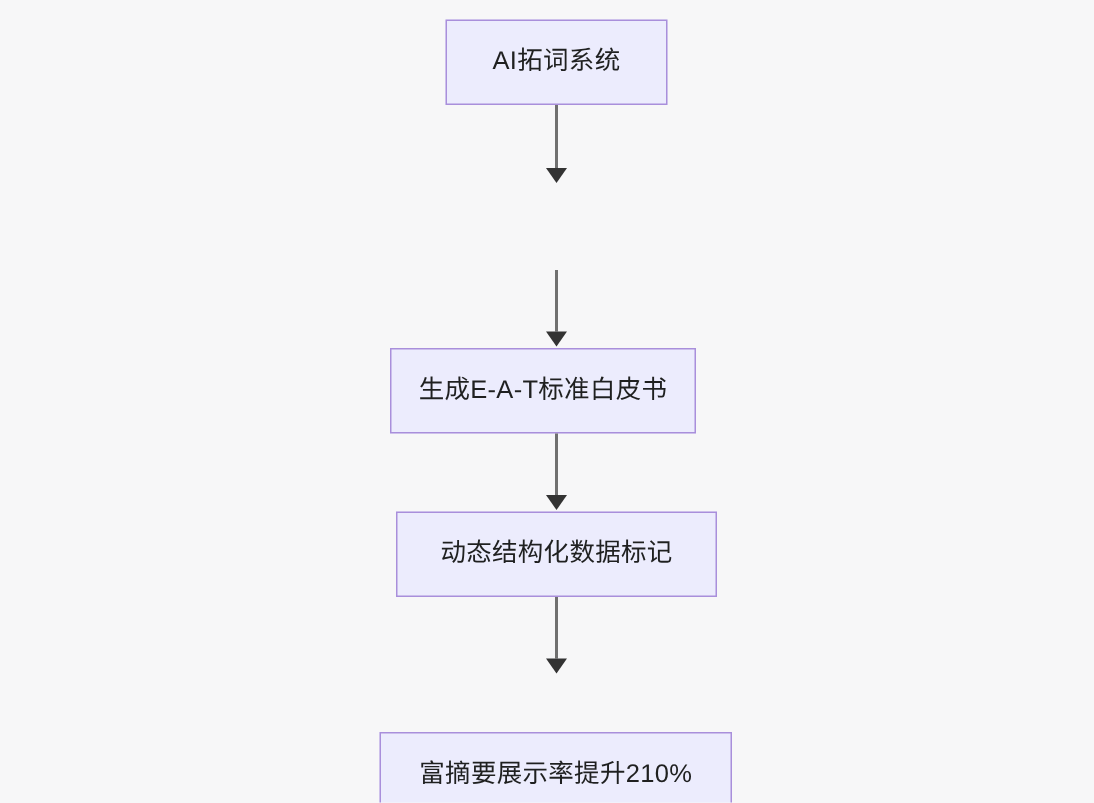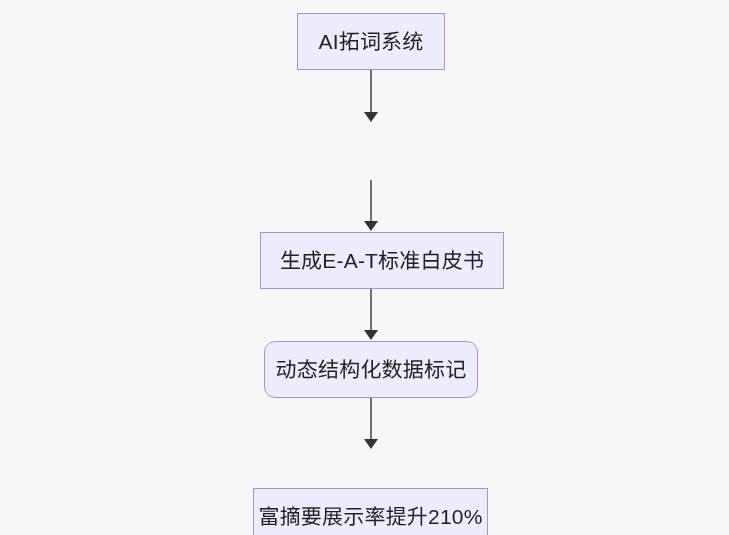"AI拓词系统" .node { font-size: 21px -> 17px }
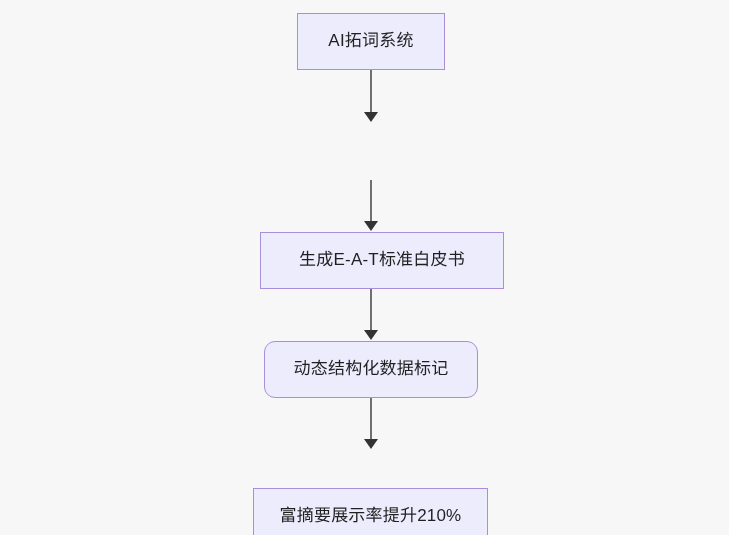"生成E-A-T标准白皮书" .node-3 { width: 244px -> 204px }
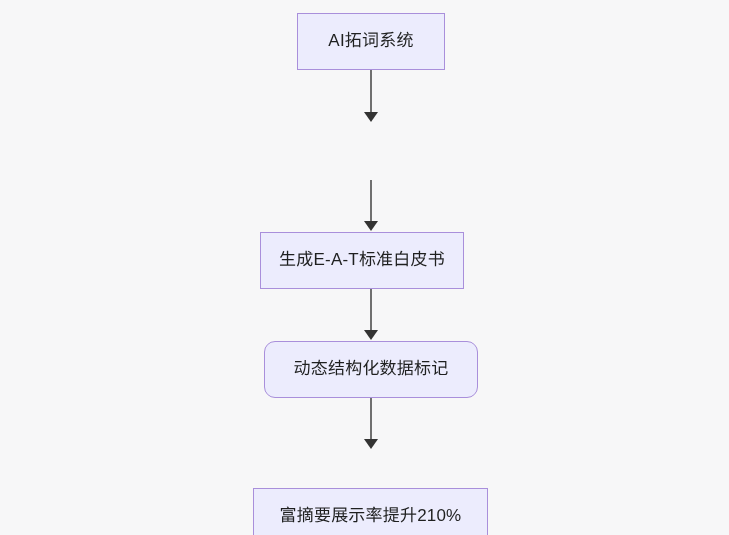"动态结构化数据标记" .node-4 { border-radius: 11px -> none }
